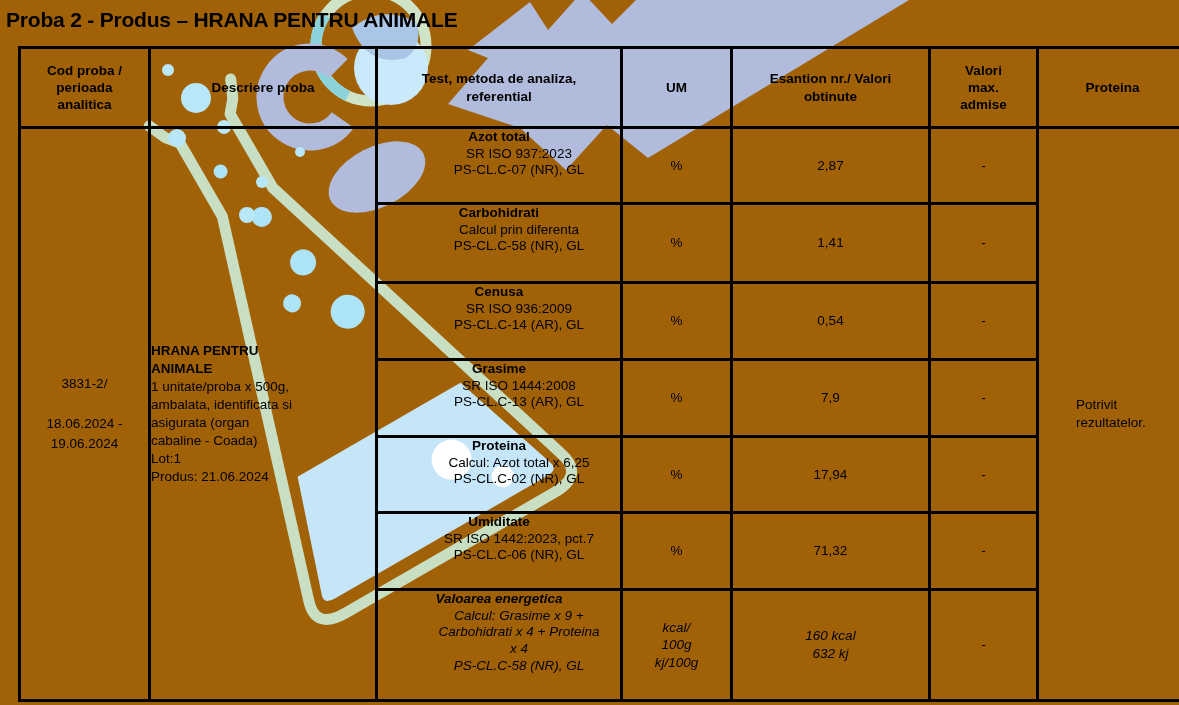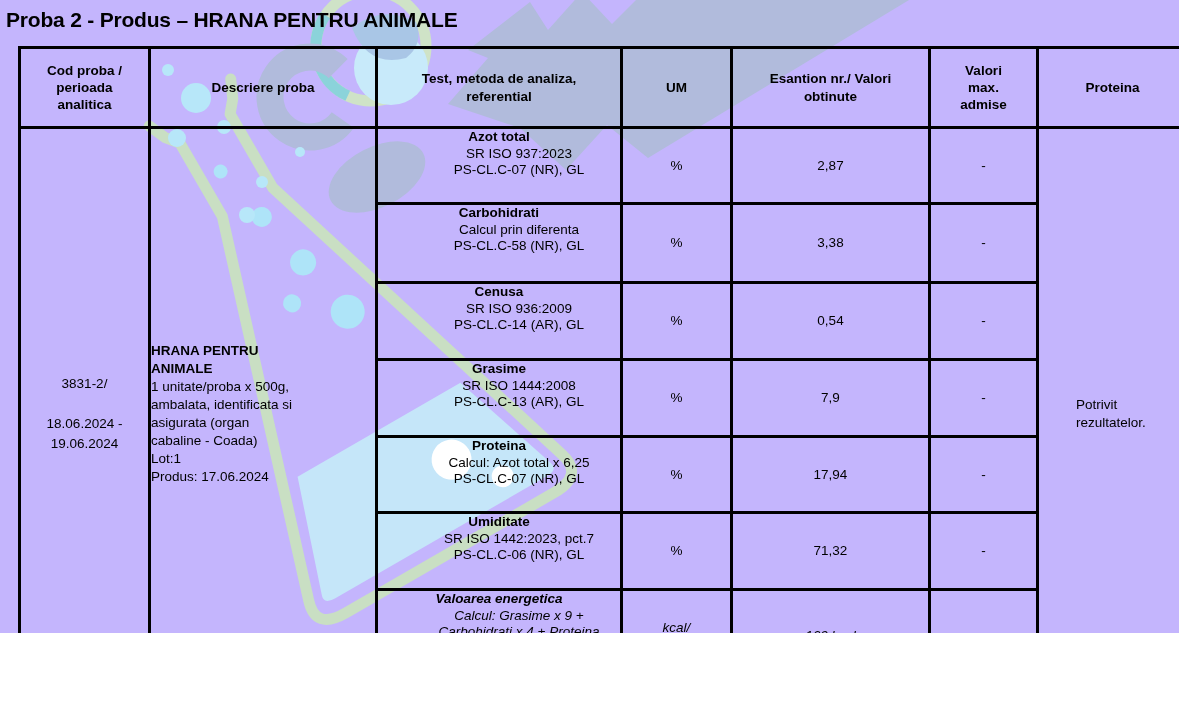"Proba 2 - Produs –" .page { background: #c4b5fd -> #a16207; height: 633px -> 705px }
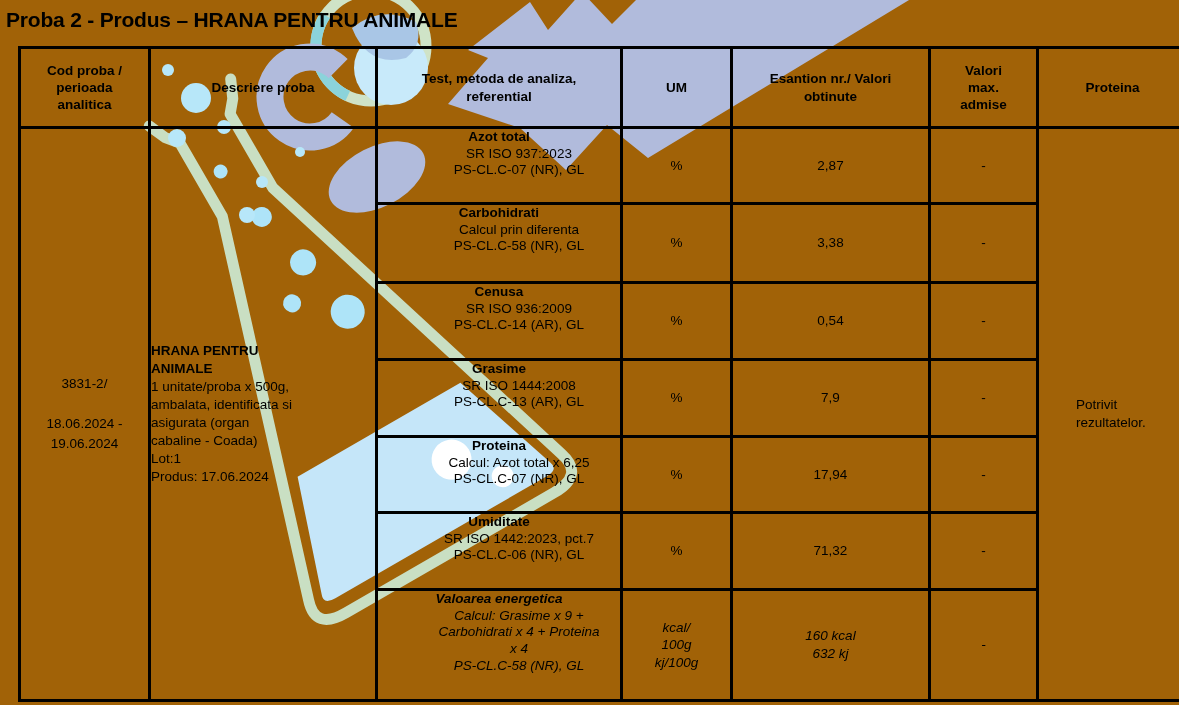"3,38" td.center-cell { text: 3,38 -> 1,41 }
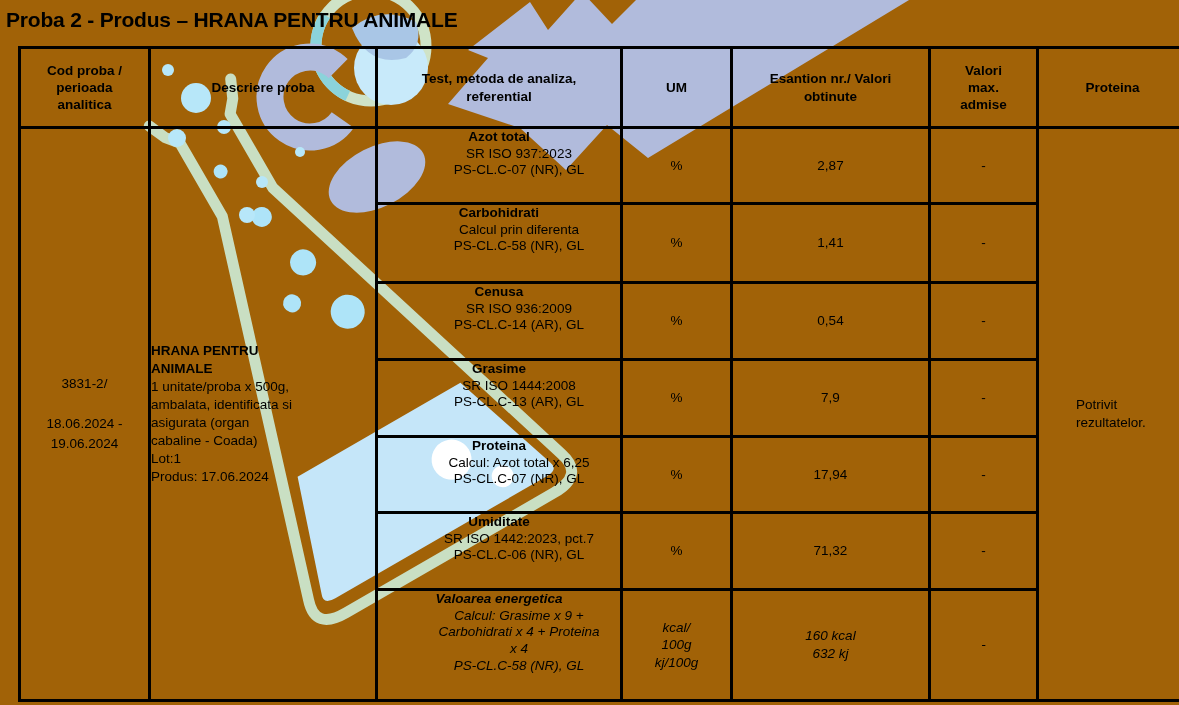"1 unitate/proba x 500g," div.desc-details { text: 17.06.2024 -> 21.06.2024 }
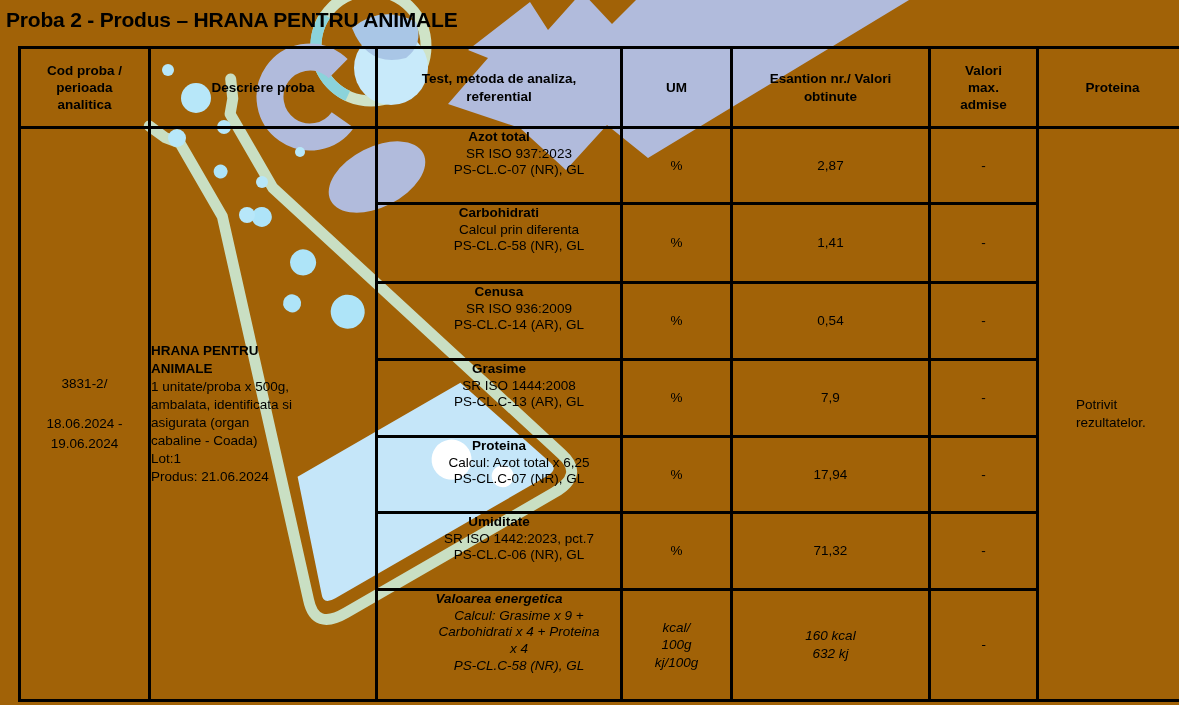"Calcul: Azot total x 6,25" div.test-method { text: PS-CL.C-07 -> PS-CL.C-02 }
